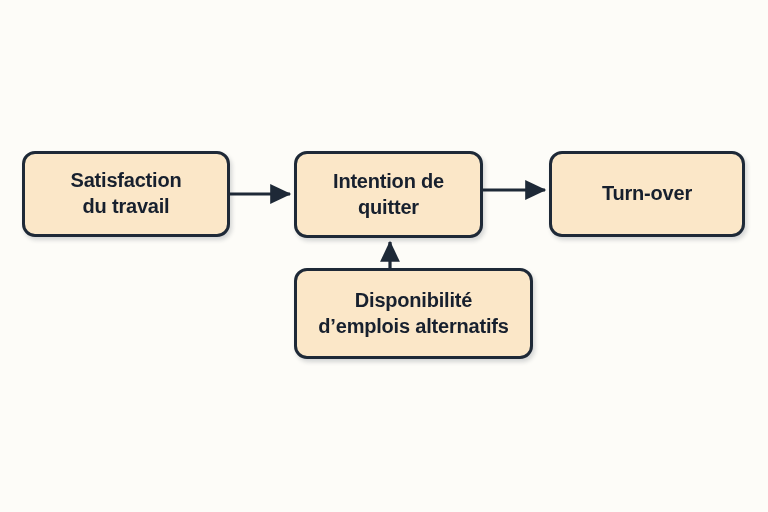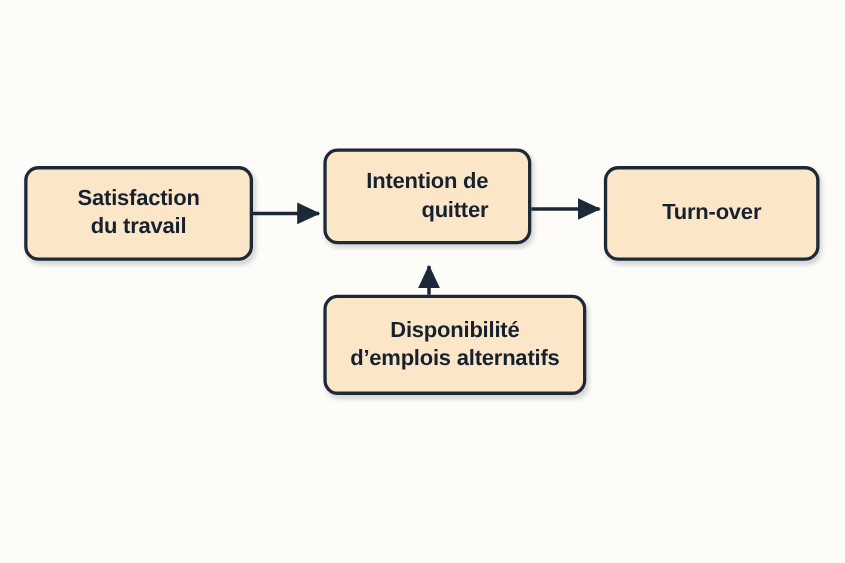"Intention de" #node-intention { text-align: right -> none; top: 135px -> 151px }
